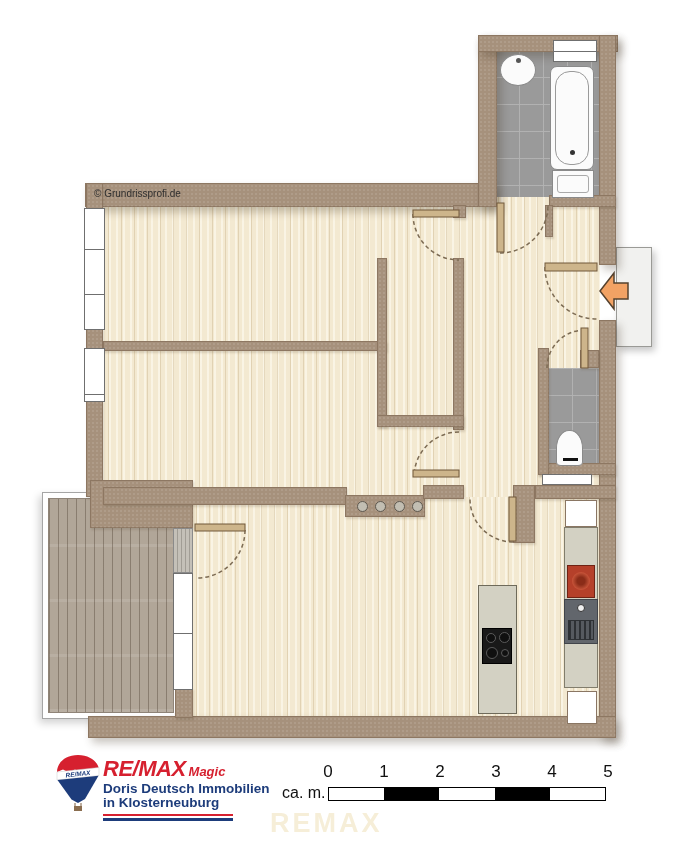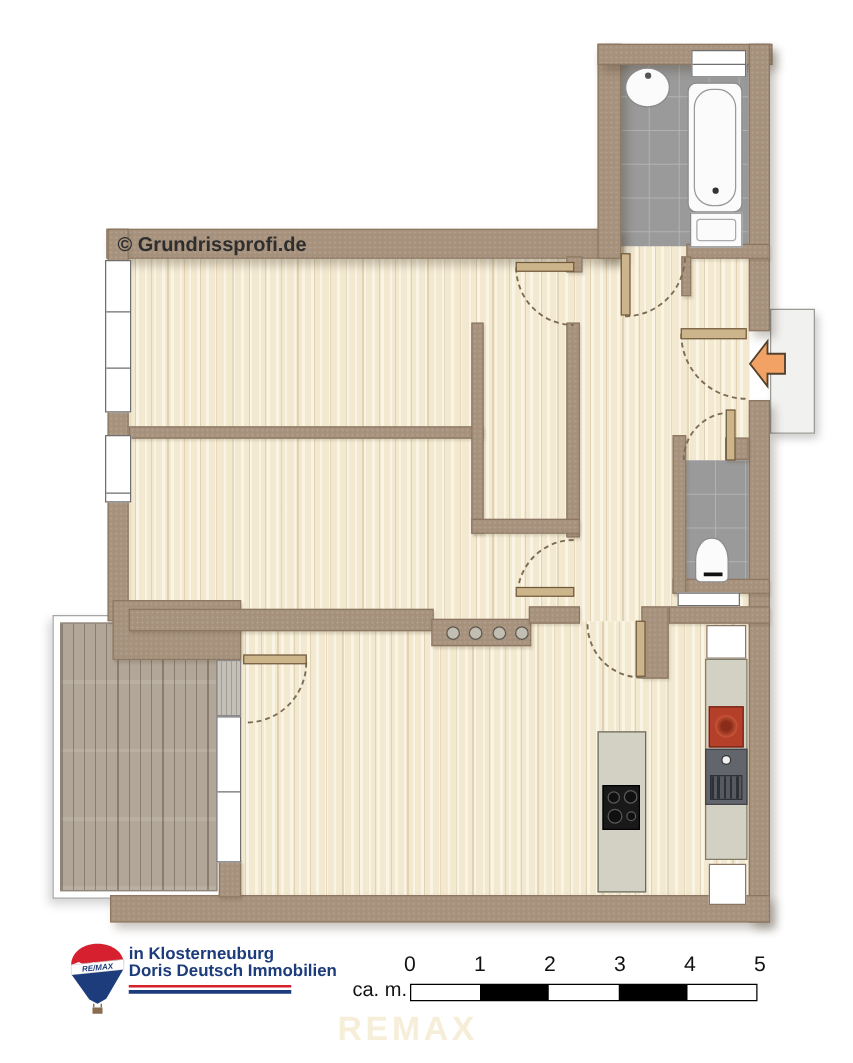"© Grundrissprofi.de" .copyright { font-size: 16px -> 10px; font-weight: 700 -> 400 }
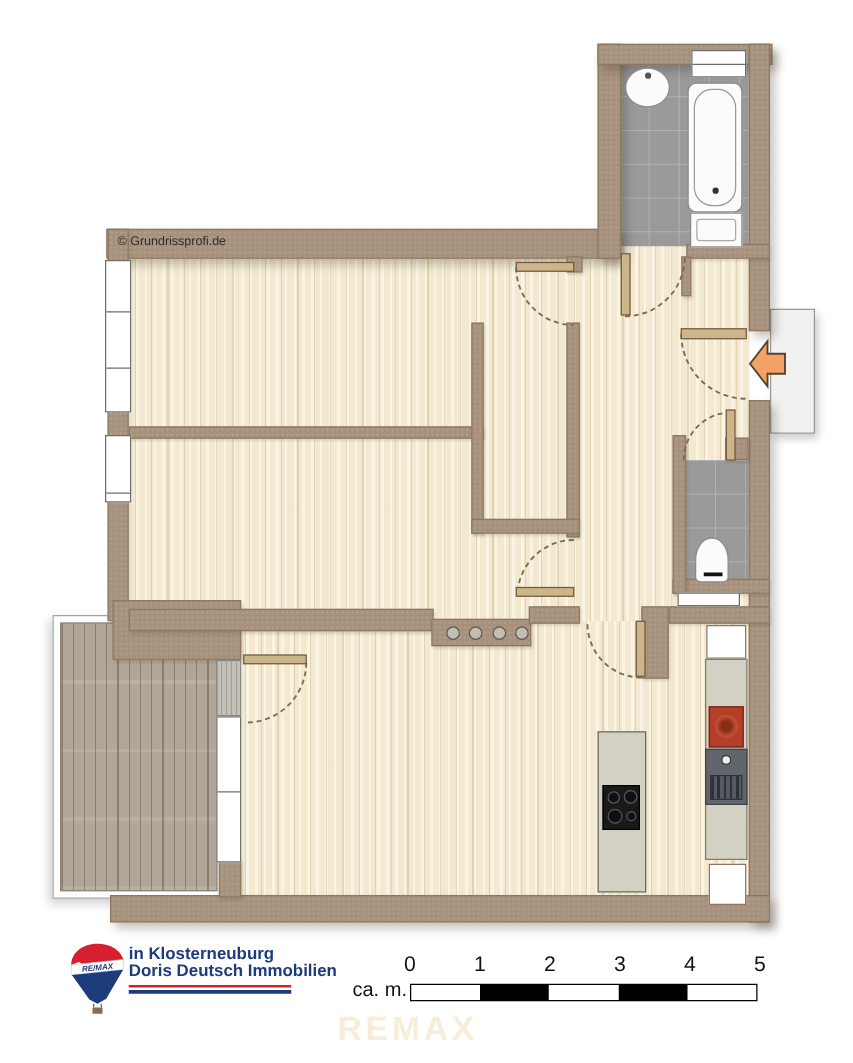"RE/MAX Magic" div.brandline { html: none -> <div> <span>RE/MAX</span><span>Magic</span> </div> }
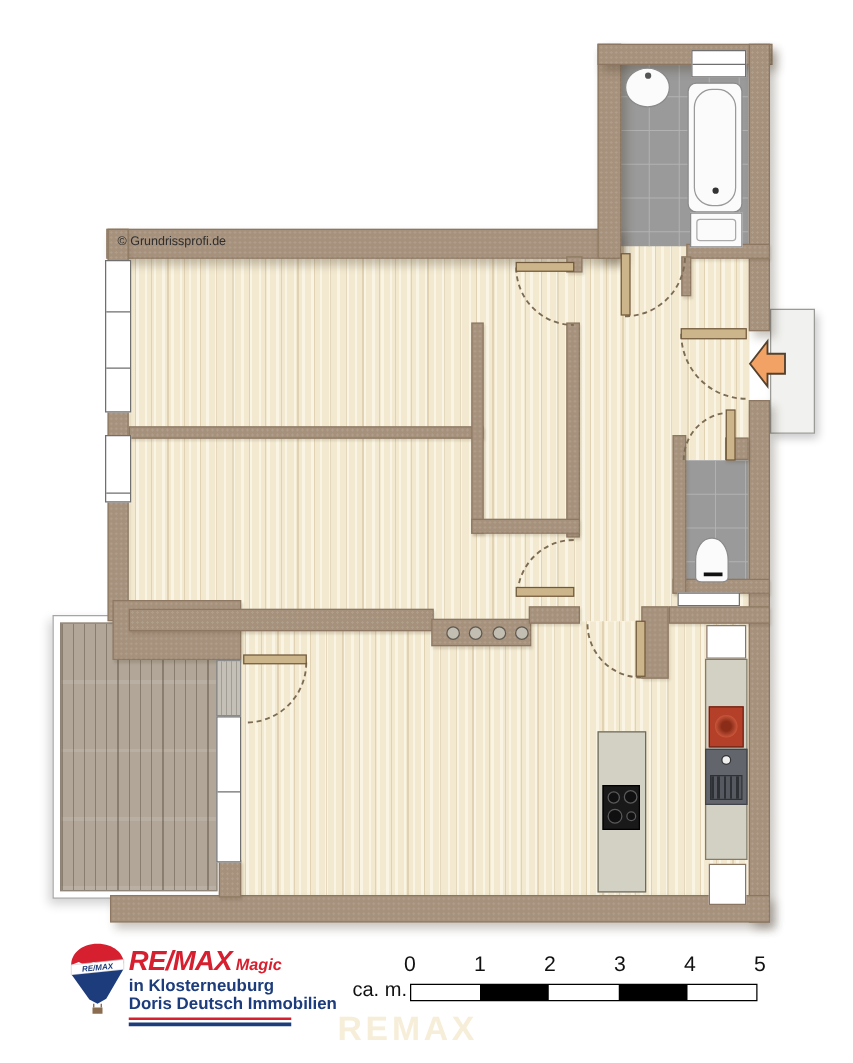"in Klosterneuburg" div.brand-blue { order: before "Doris Deutsch Immobilien" -> after "Doris Deutsch Immobilien" }
